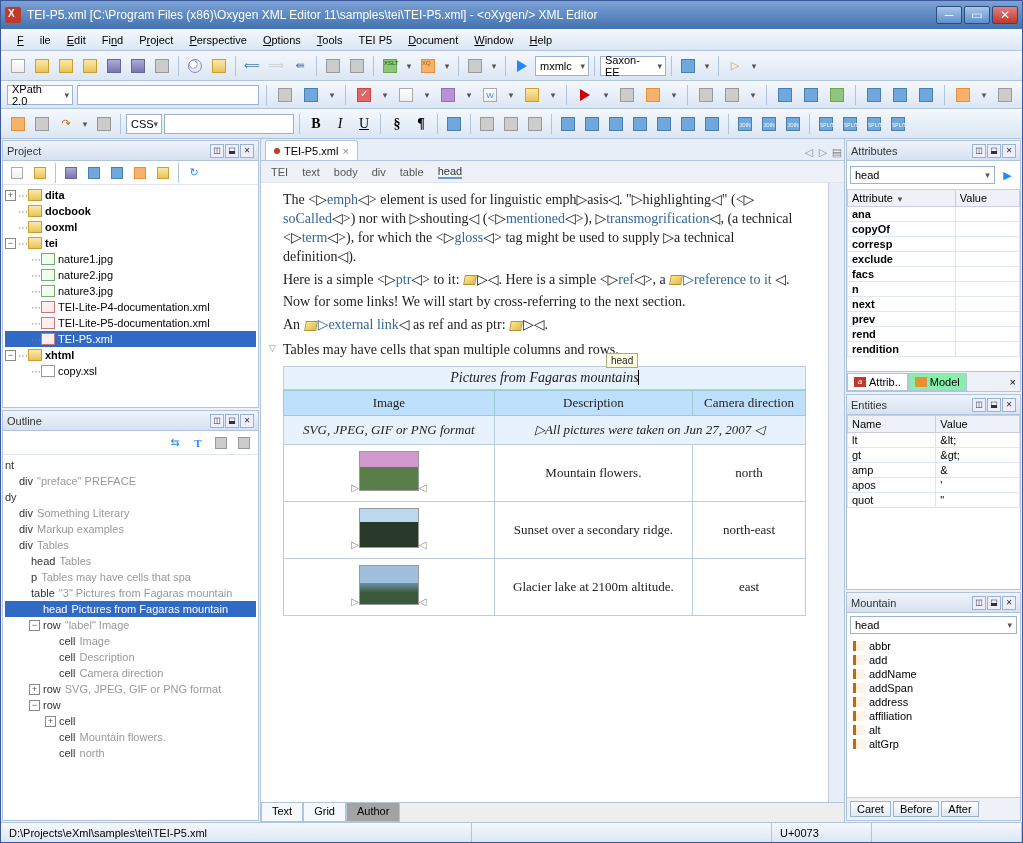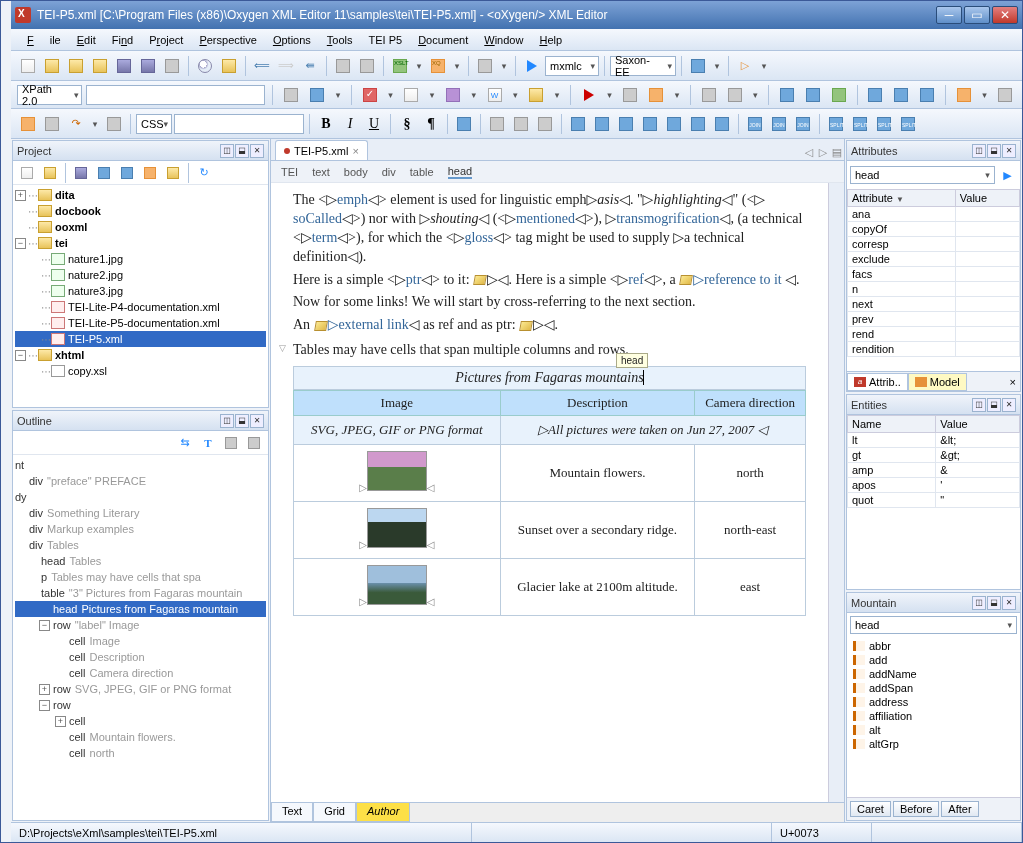"TEI-P5.xml [C:\Program Files" .window { padding-left: 10px -> none }
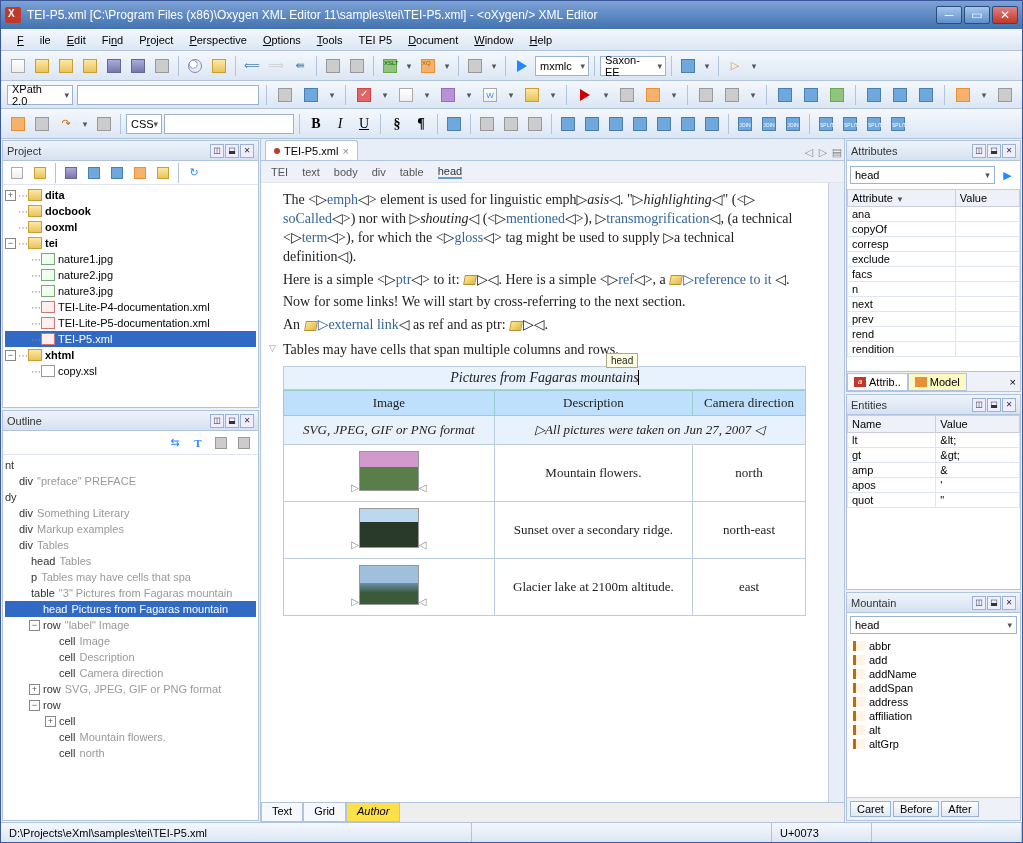"asis" .attrspan { font-style: italic -> none }
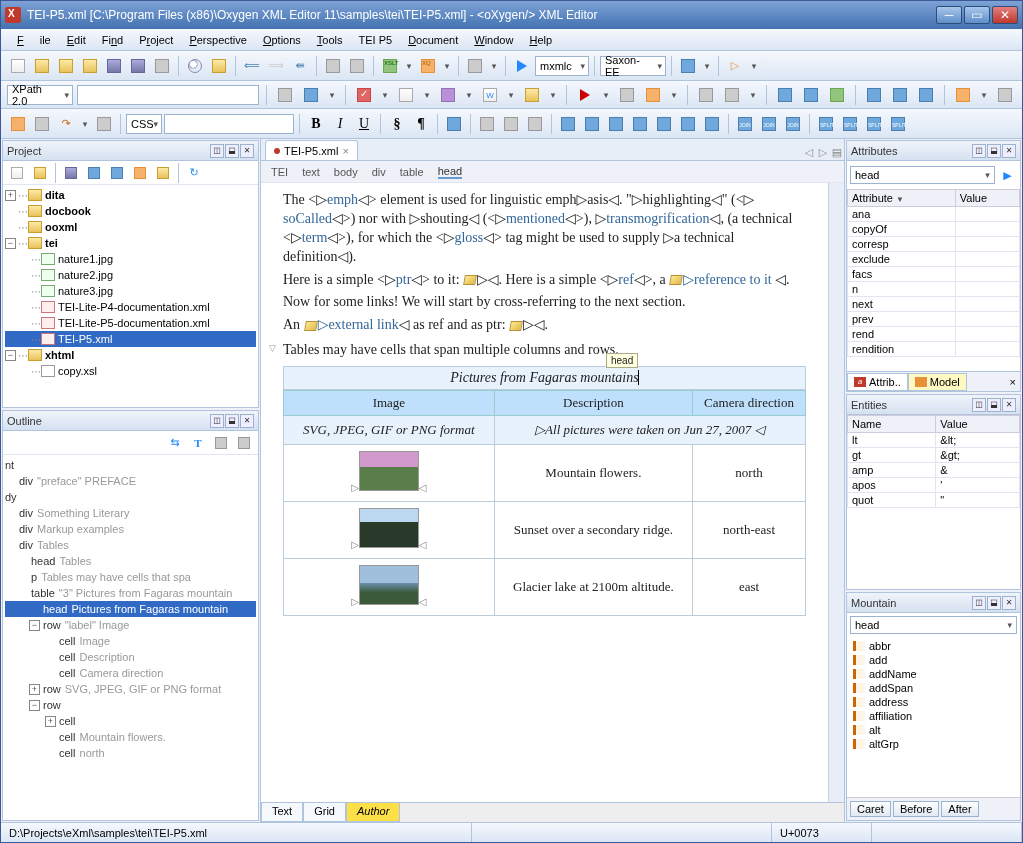"ana" .attr-table td { font-weight: none -> bold }
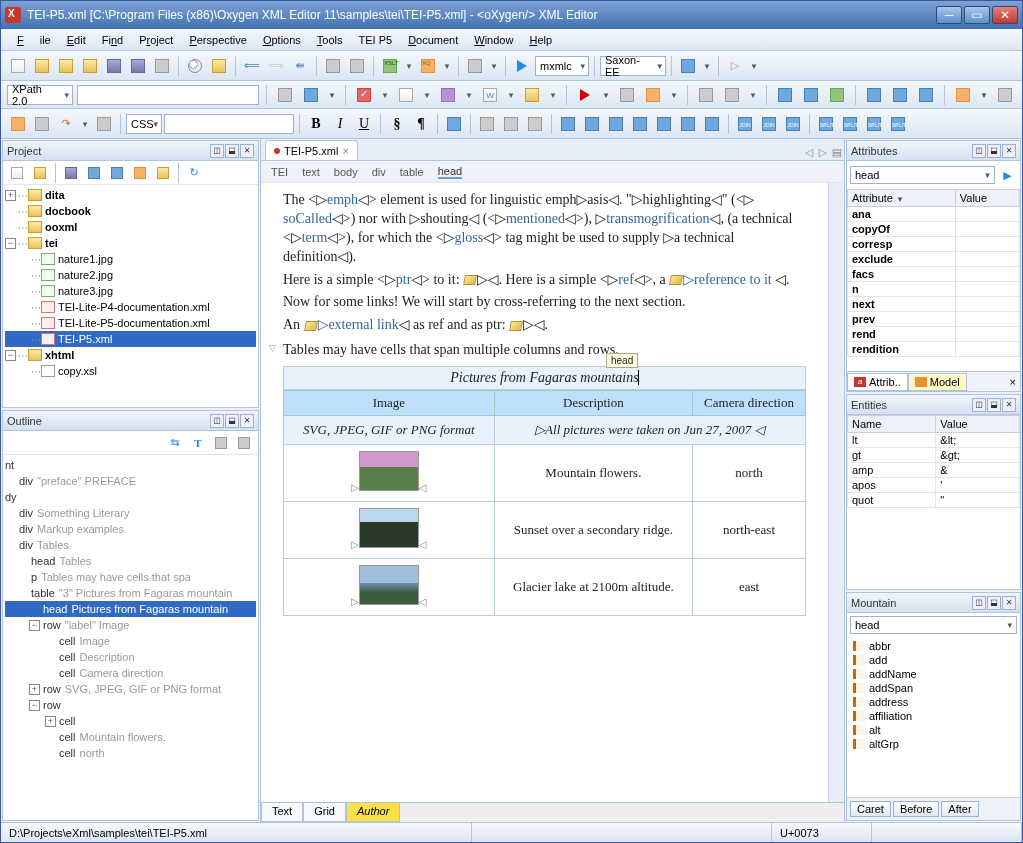"Model" div.rtab { background: #fef9c3 -> #86efac }
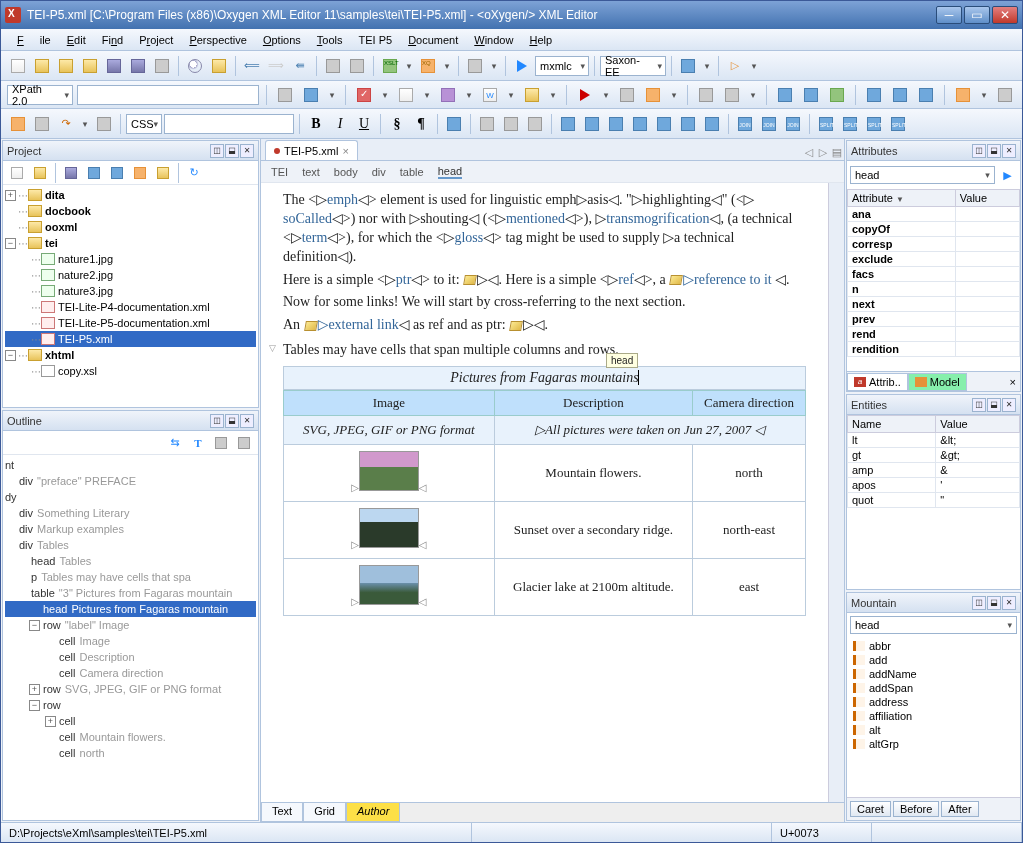"Author" .mode-tab.active { background: #fde047 -> #a3a3a3; font-style: italic -> none }
